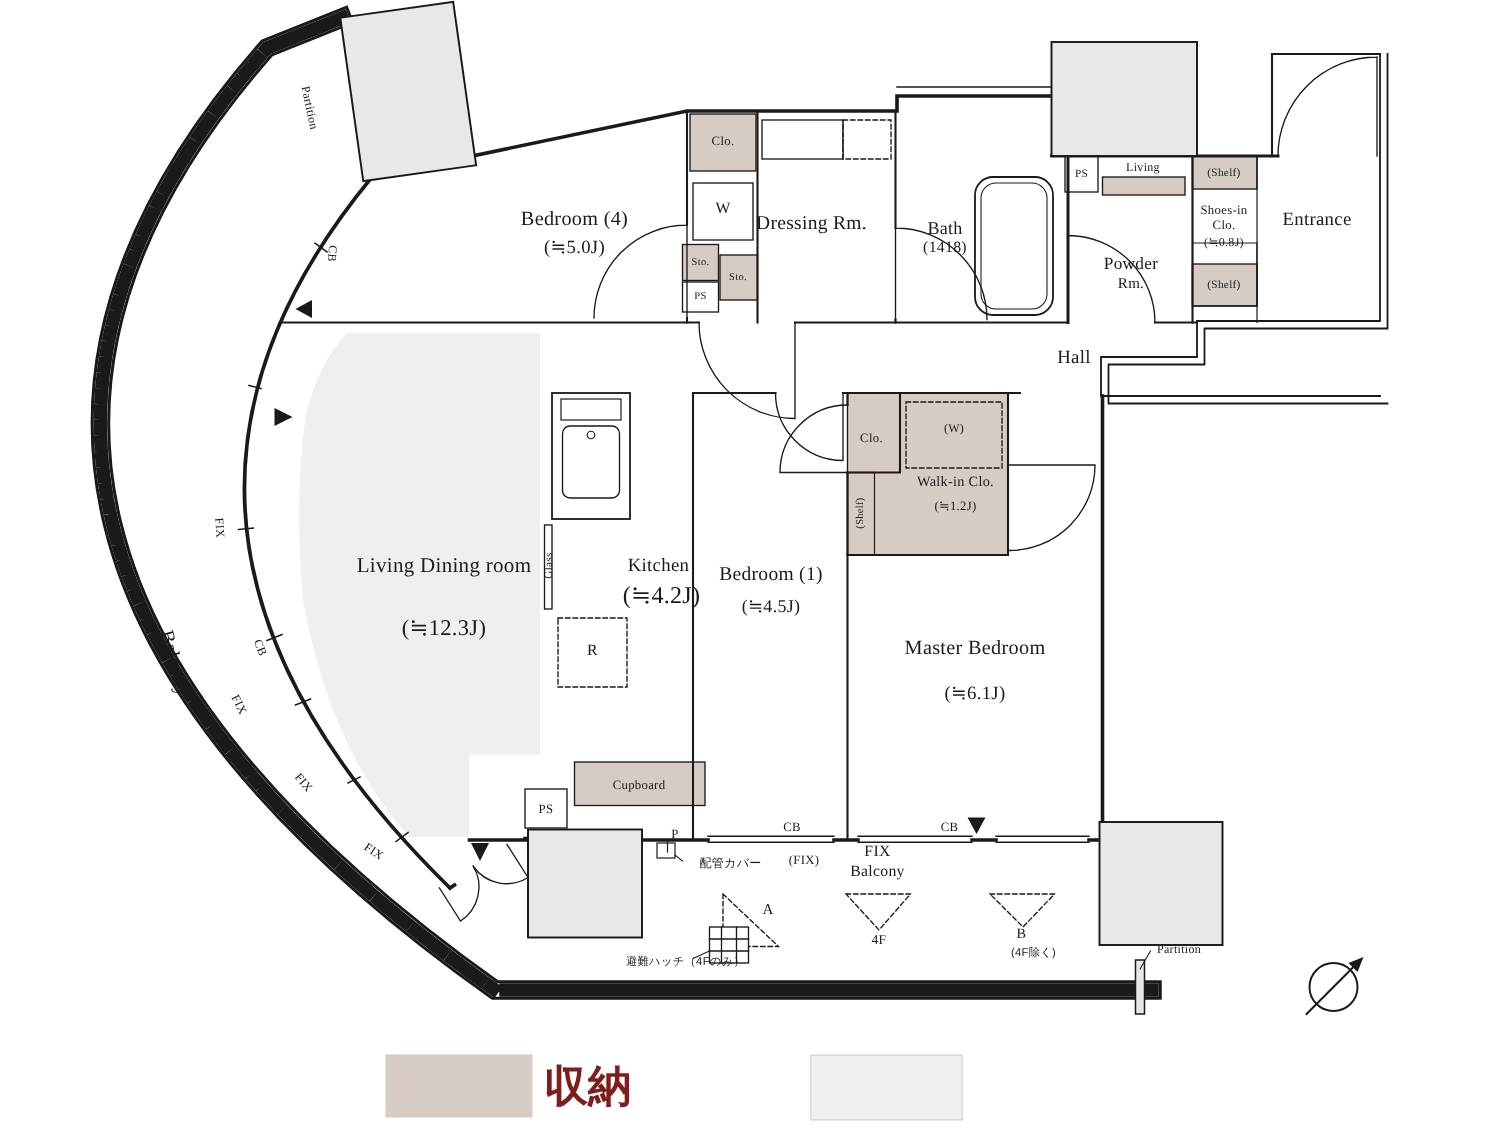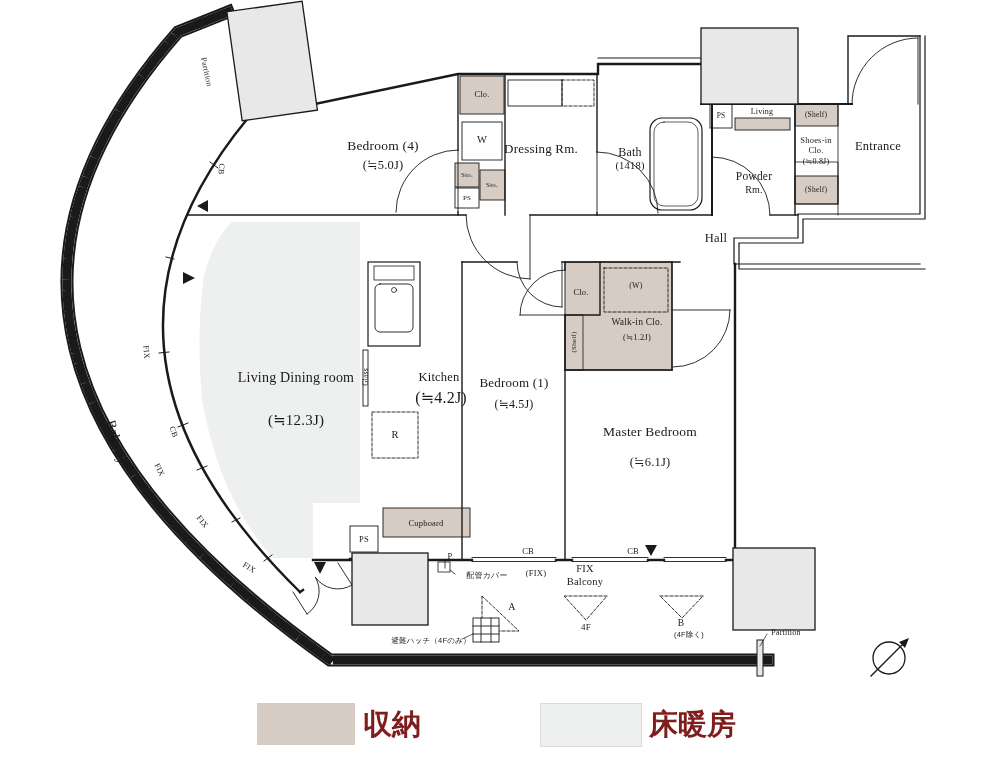"避難ハッチ（4Fのみ）" div.lb { left: 423px -> 449px }
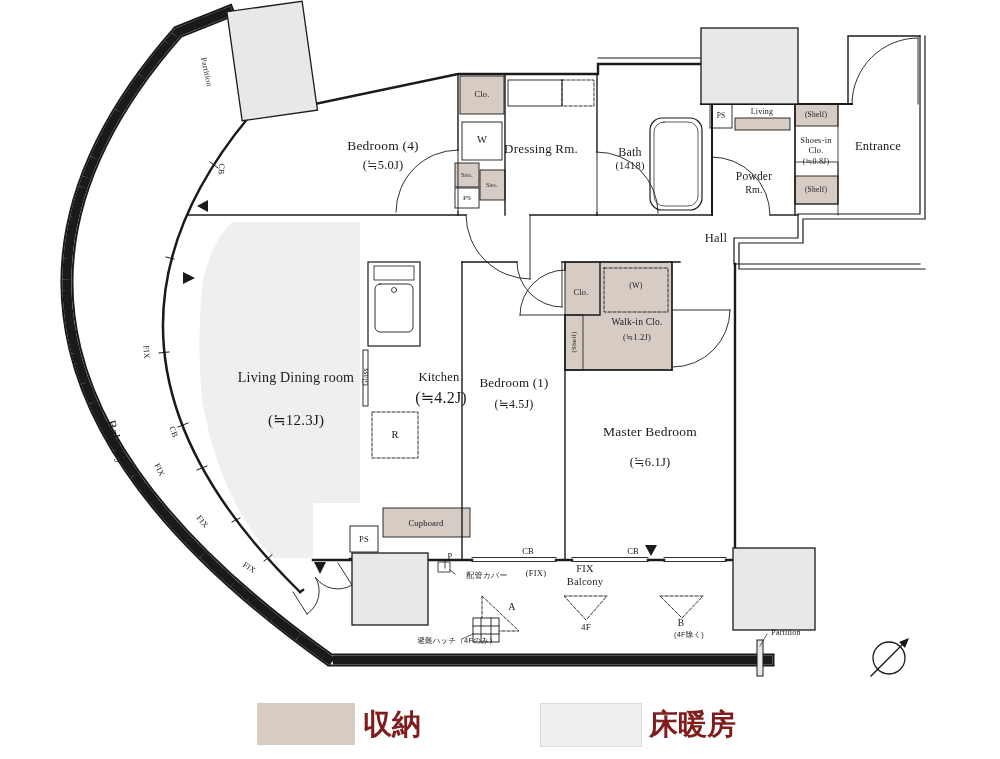"床暖房" div.legend-label { html: <div>床暖房</div> -> none }
